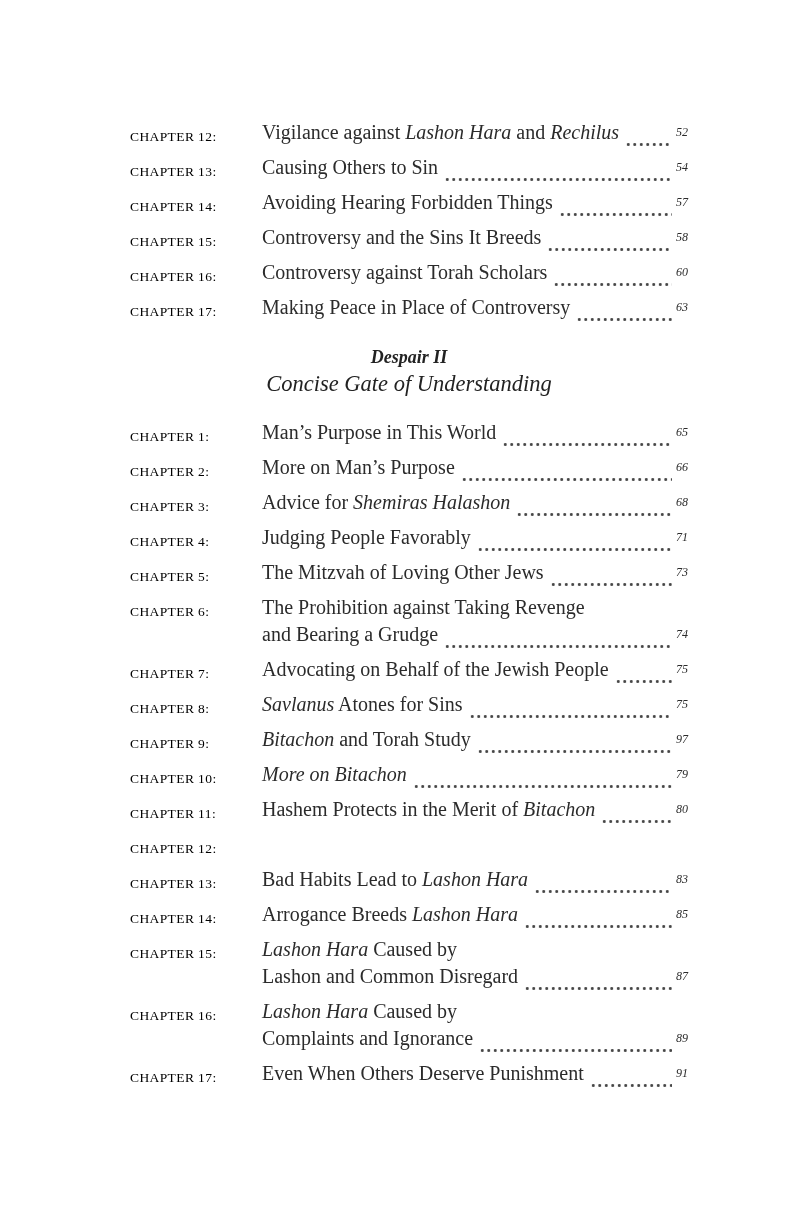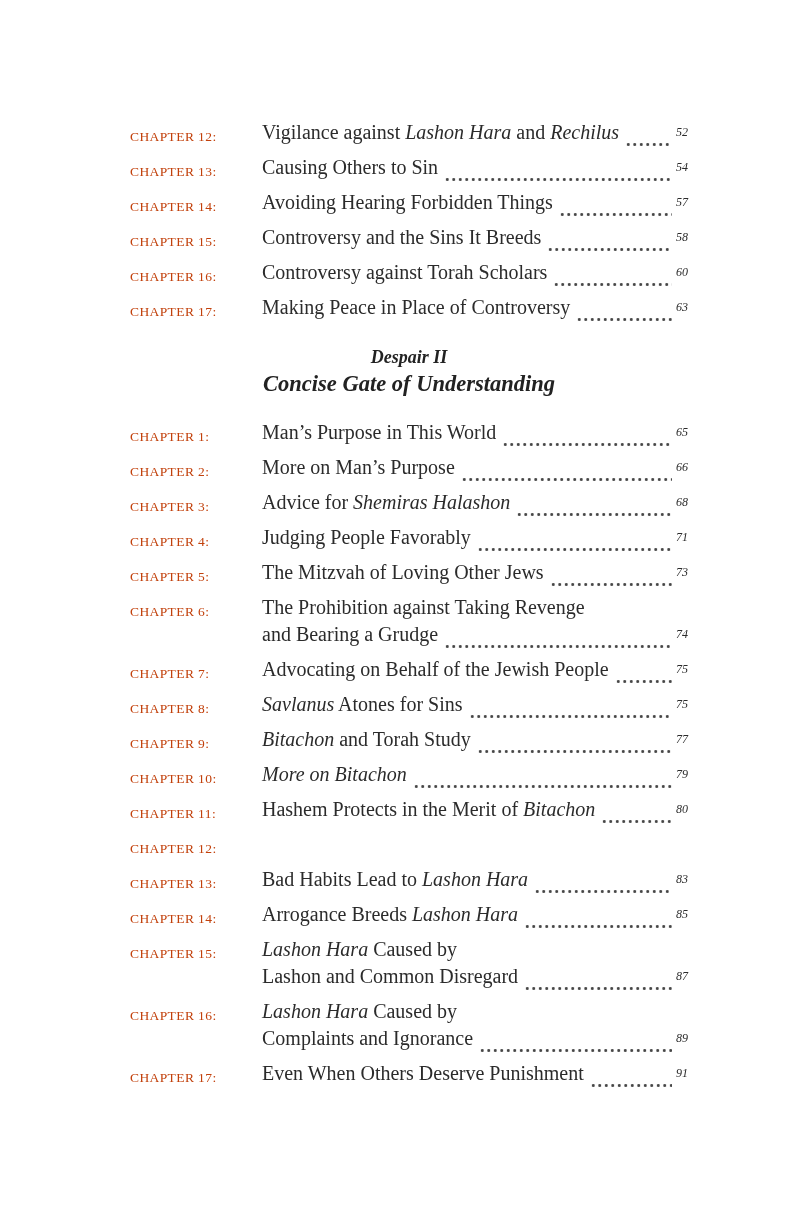"CHAPTER 12:" .toc-label { color: #c2410c -> #000000 }
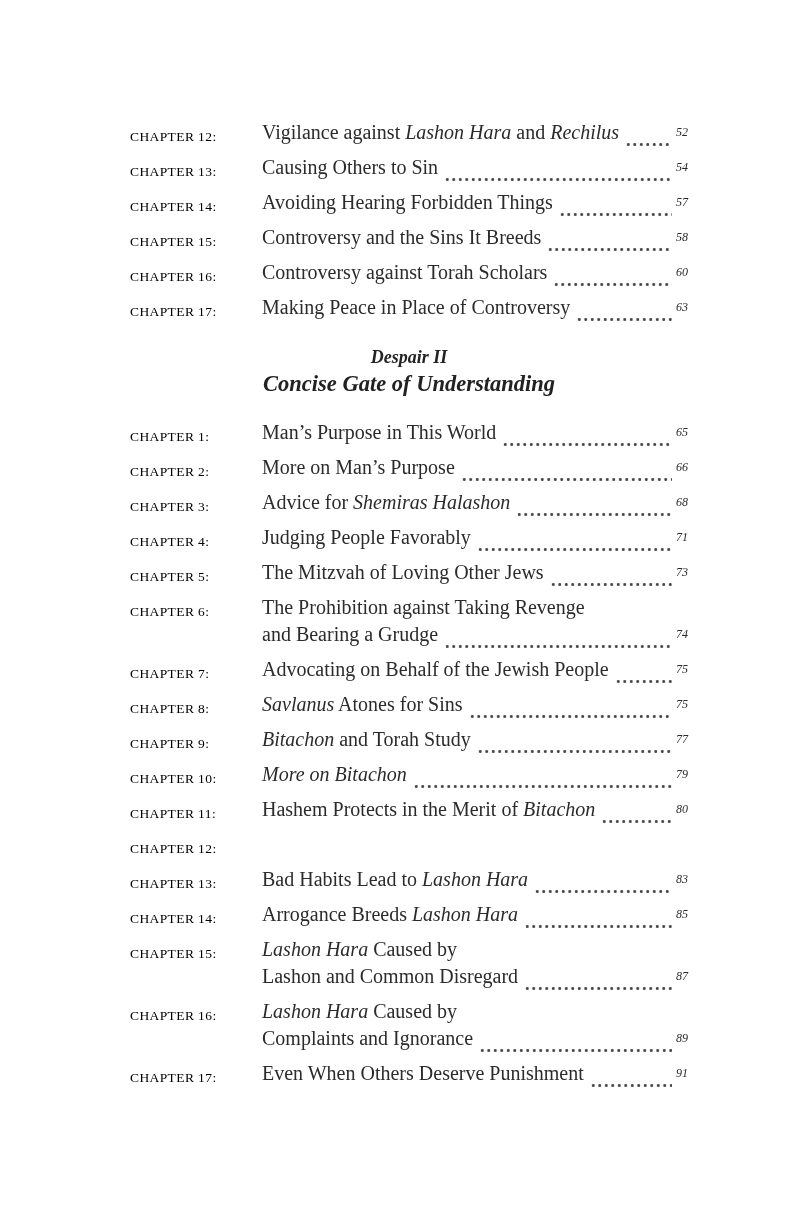"Concise Gate of Understanding" .section-title { font-weight: bold -> normal }
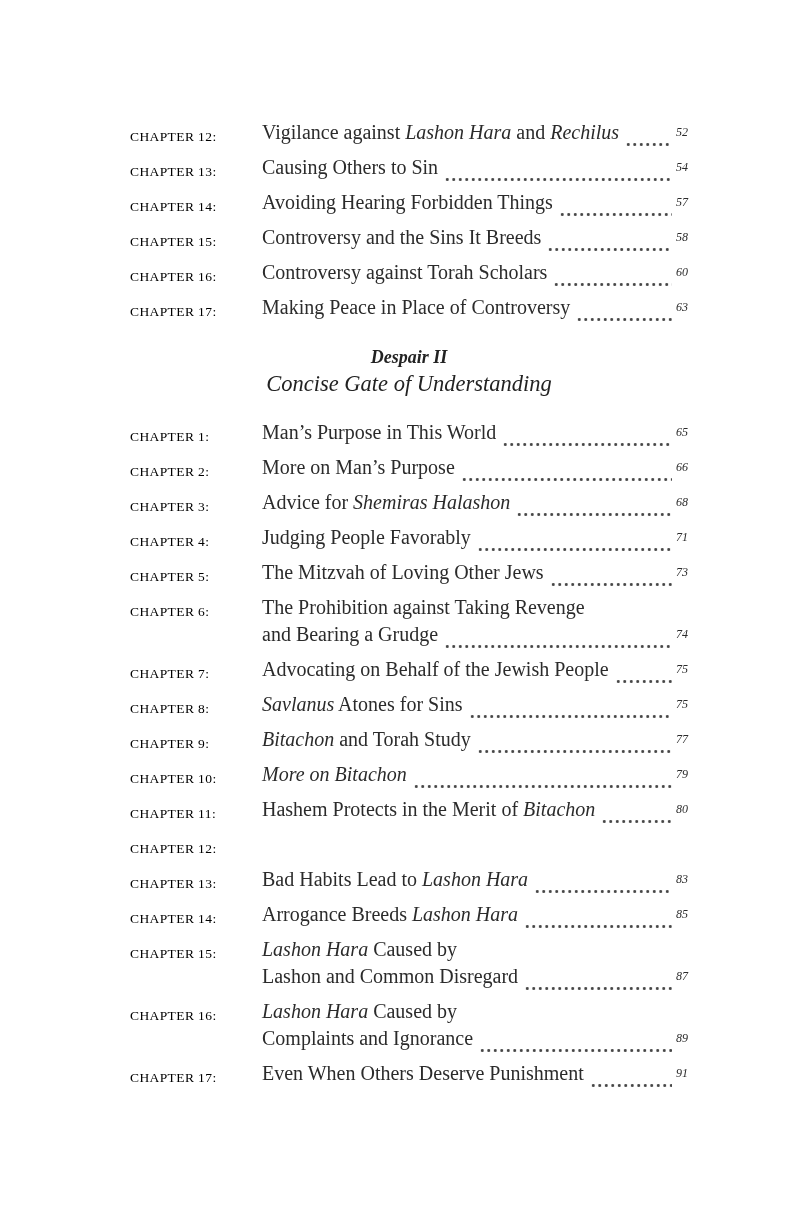"77" span.toc-page-num { text: 77 -> 97 }
